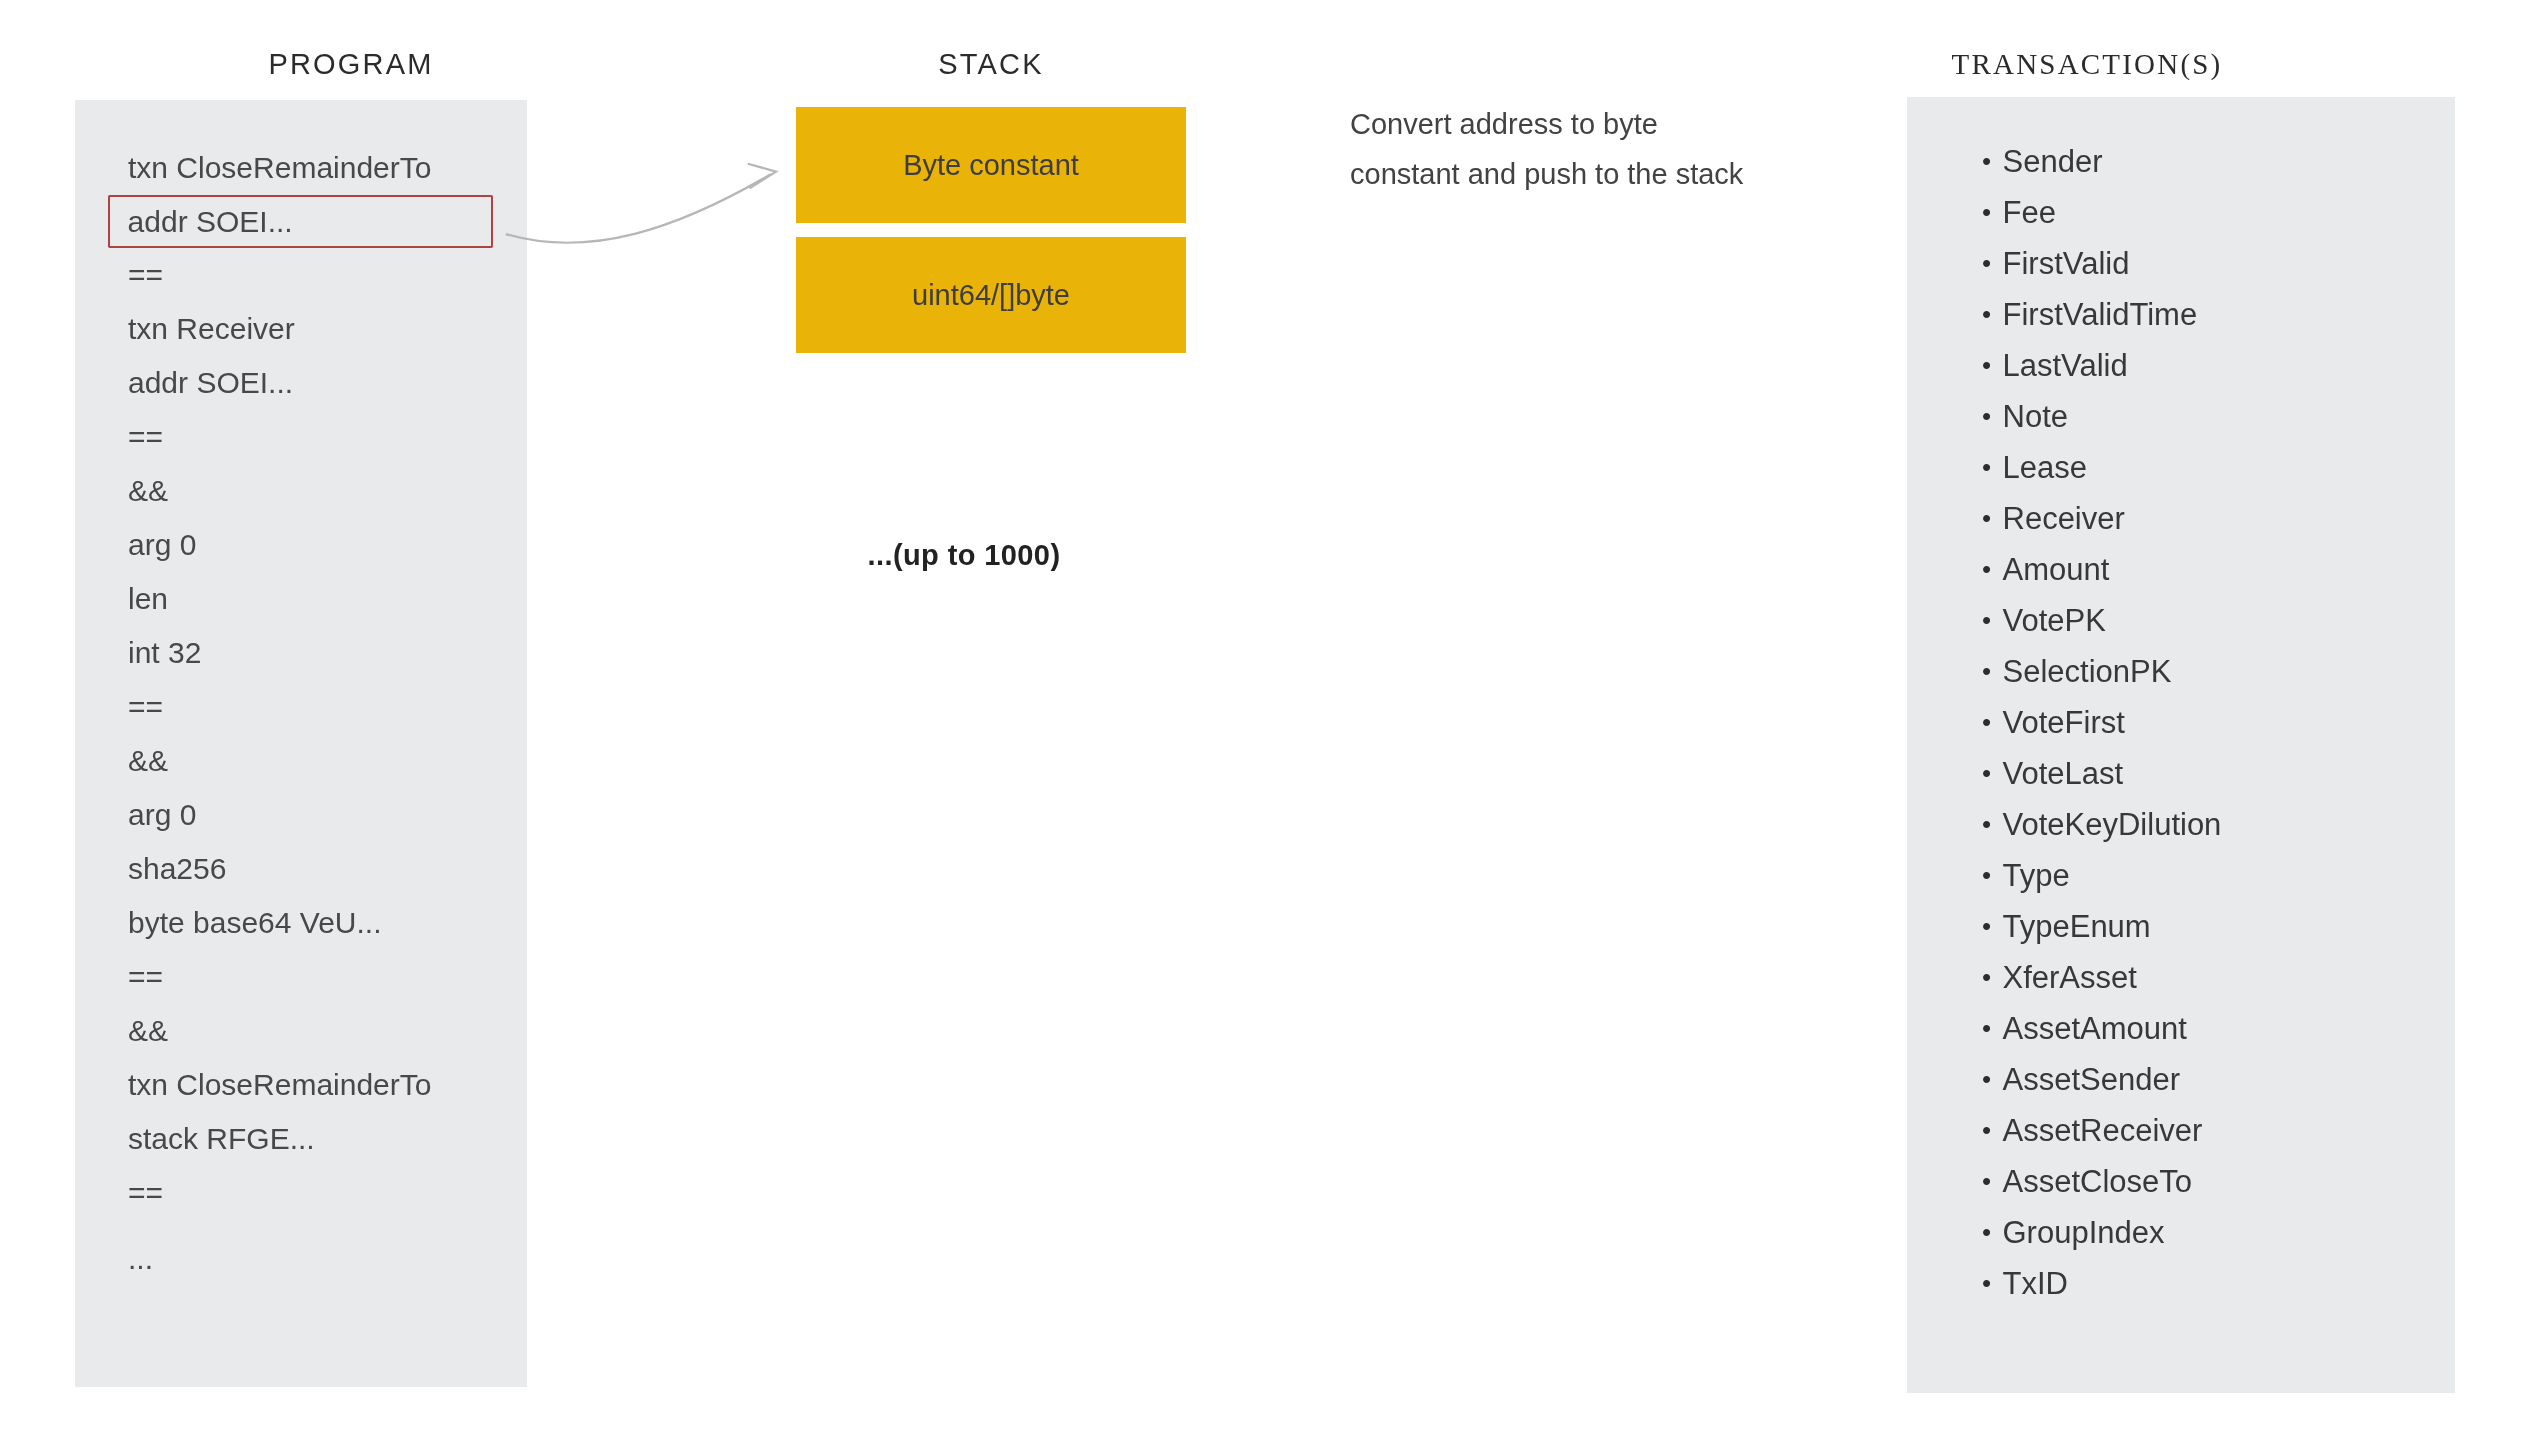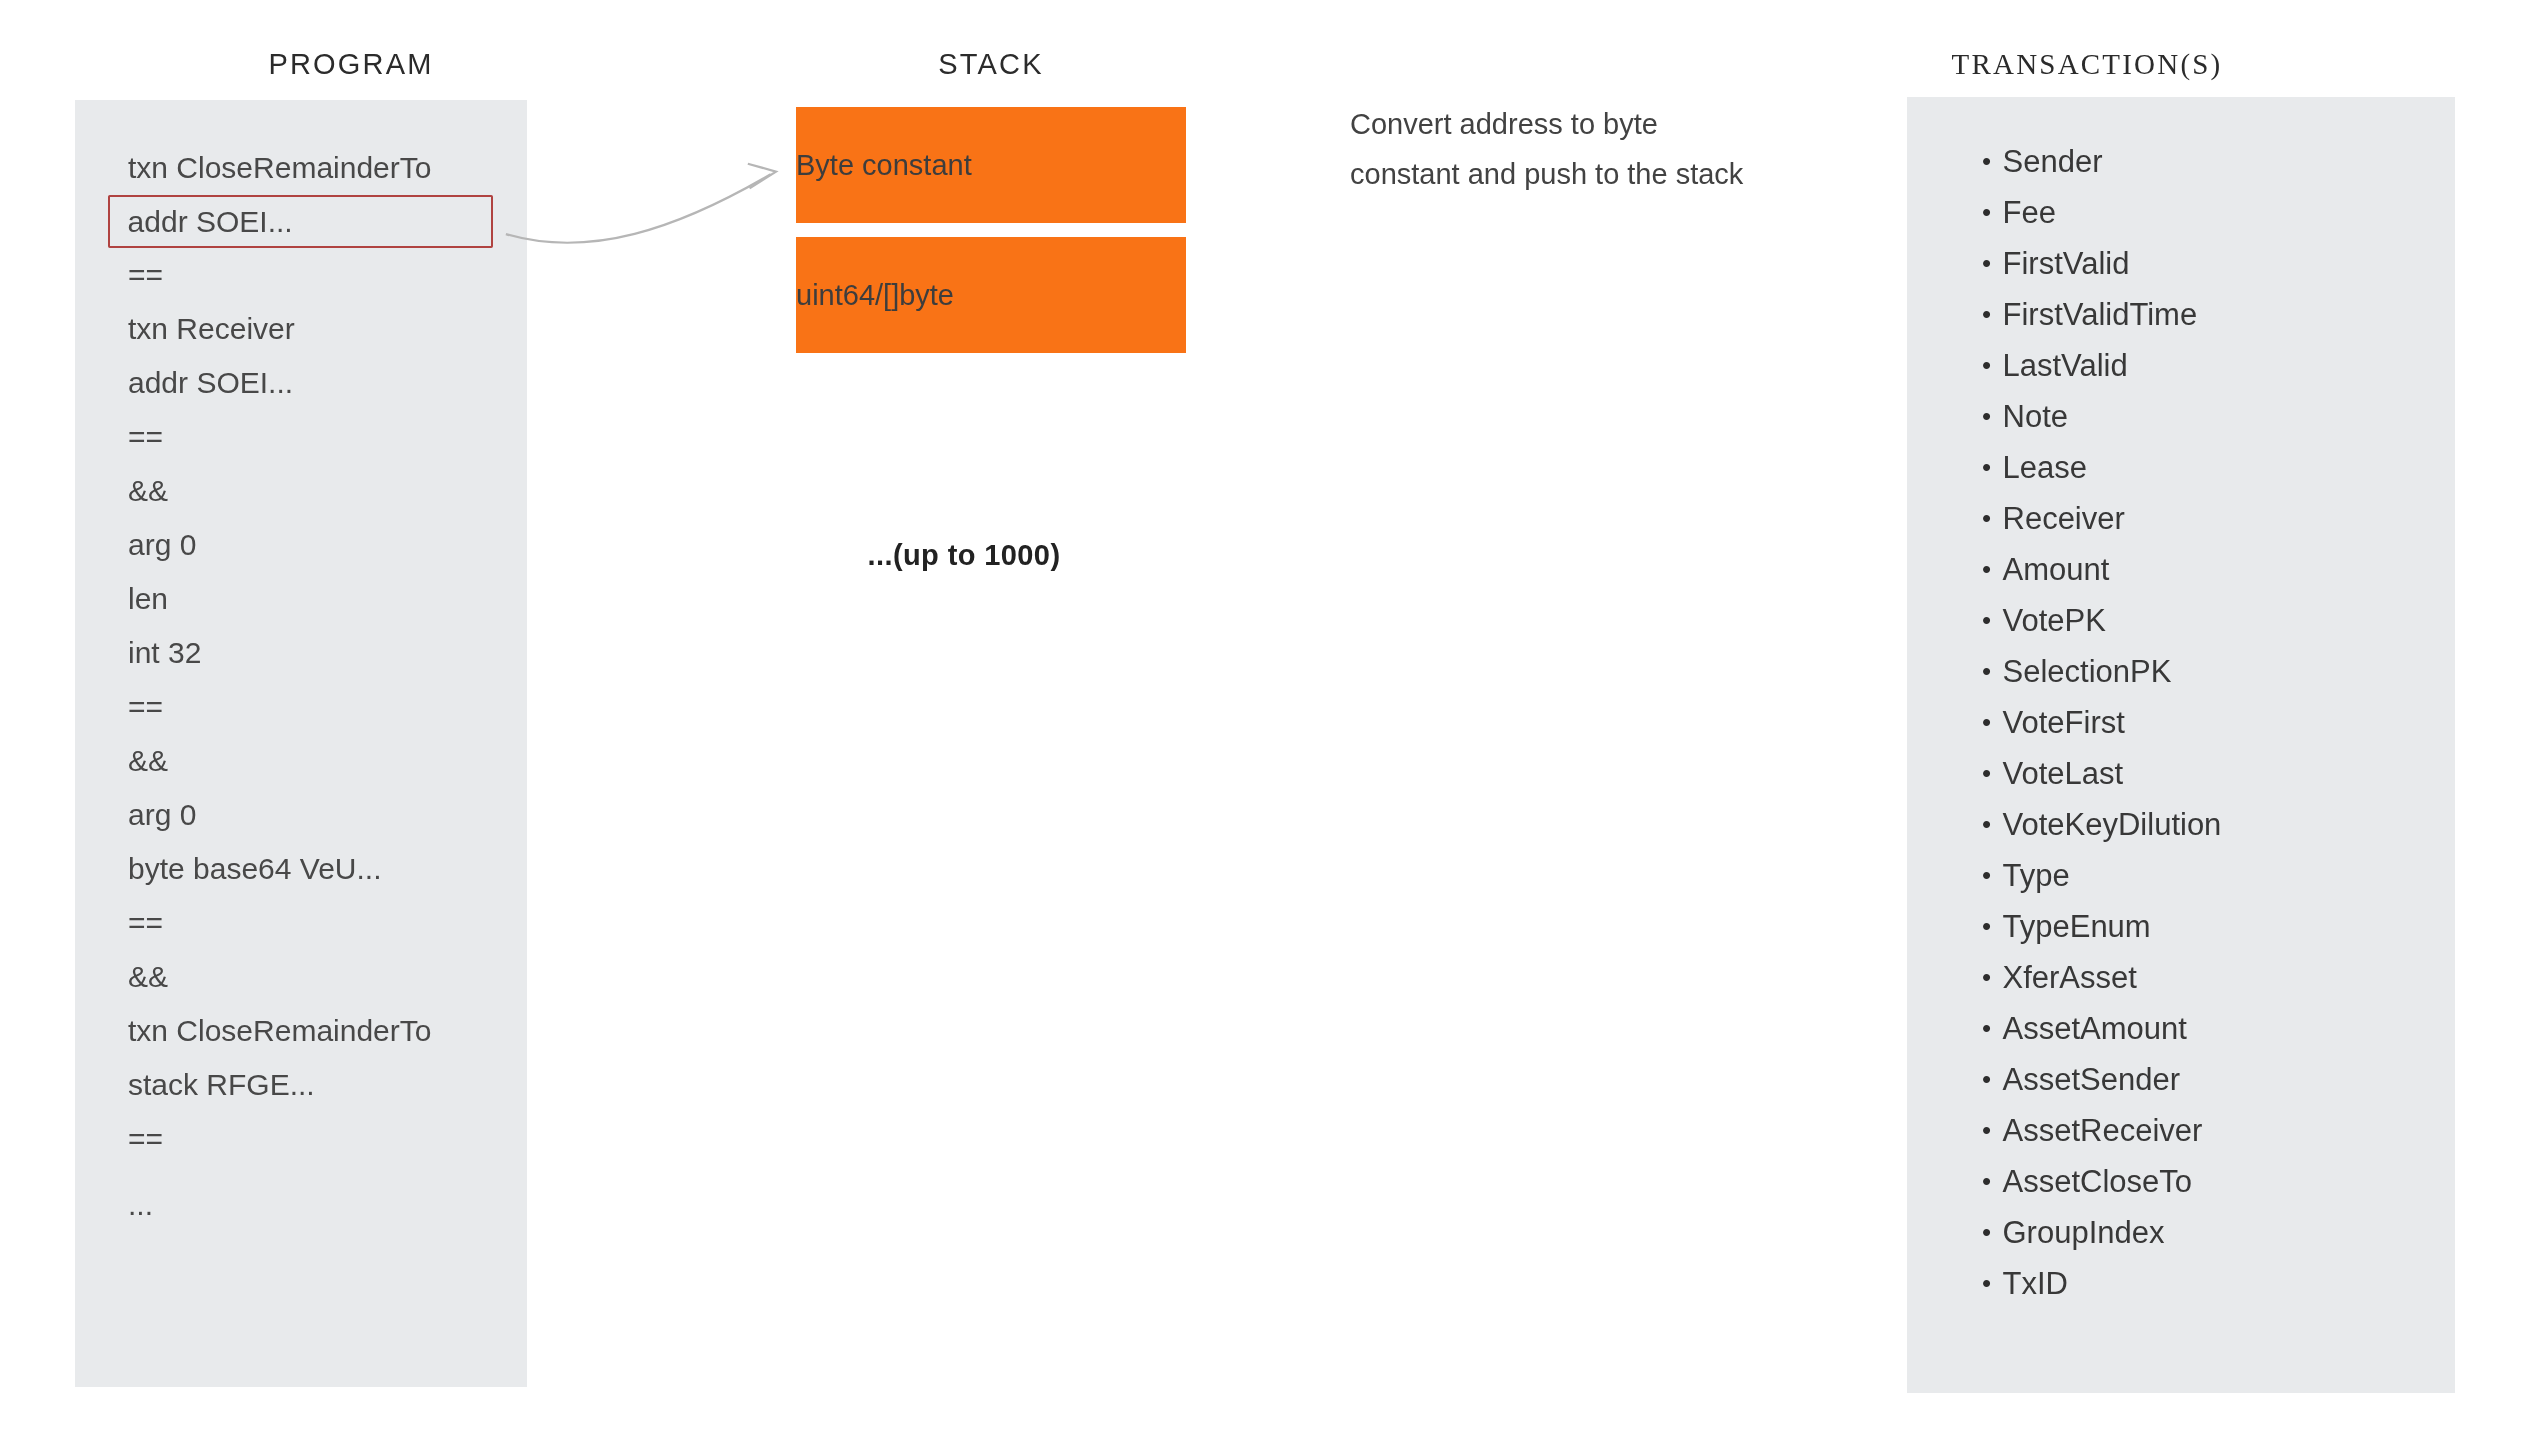"Byte constant" .stack-box { background: #f97316 -> #eab308; justify-content: flex-start -> center }
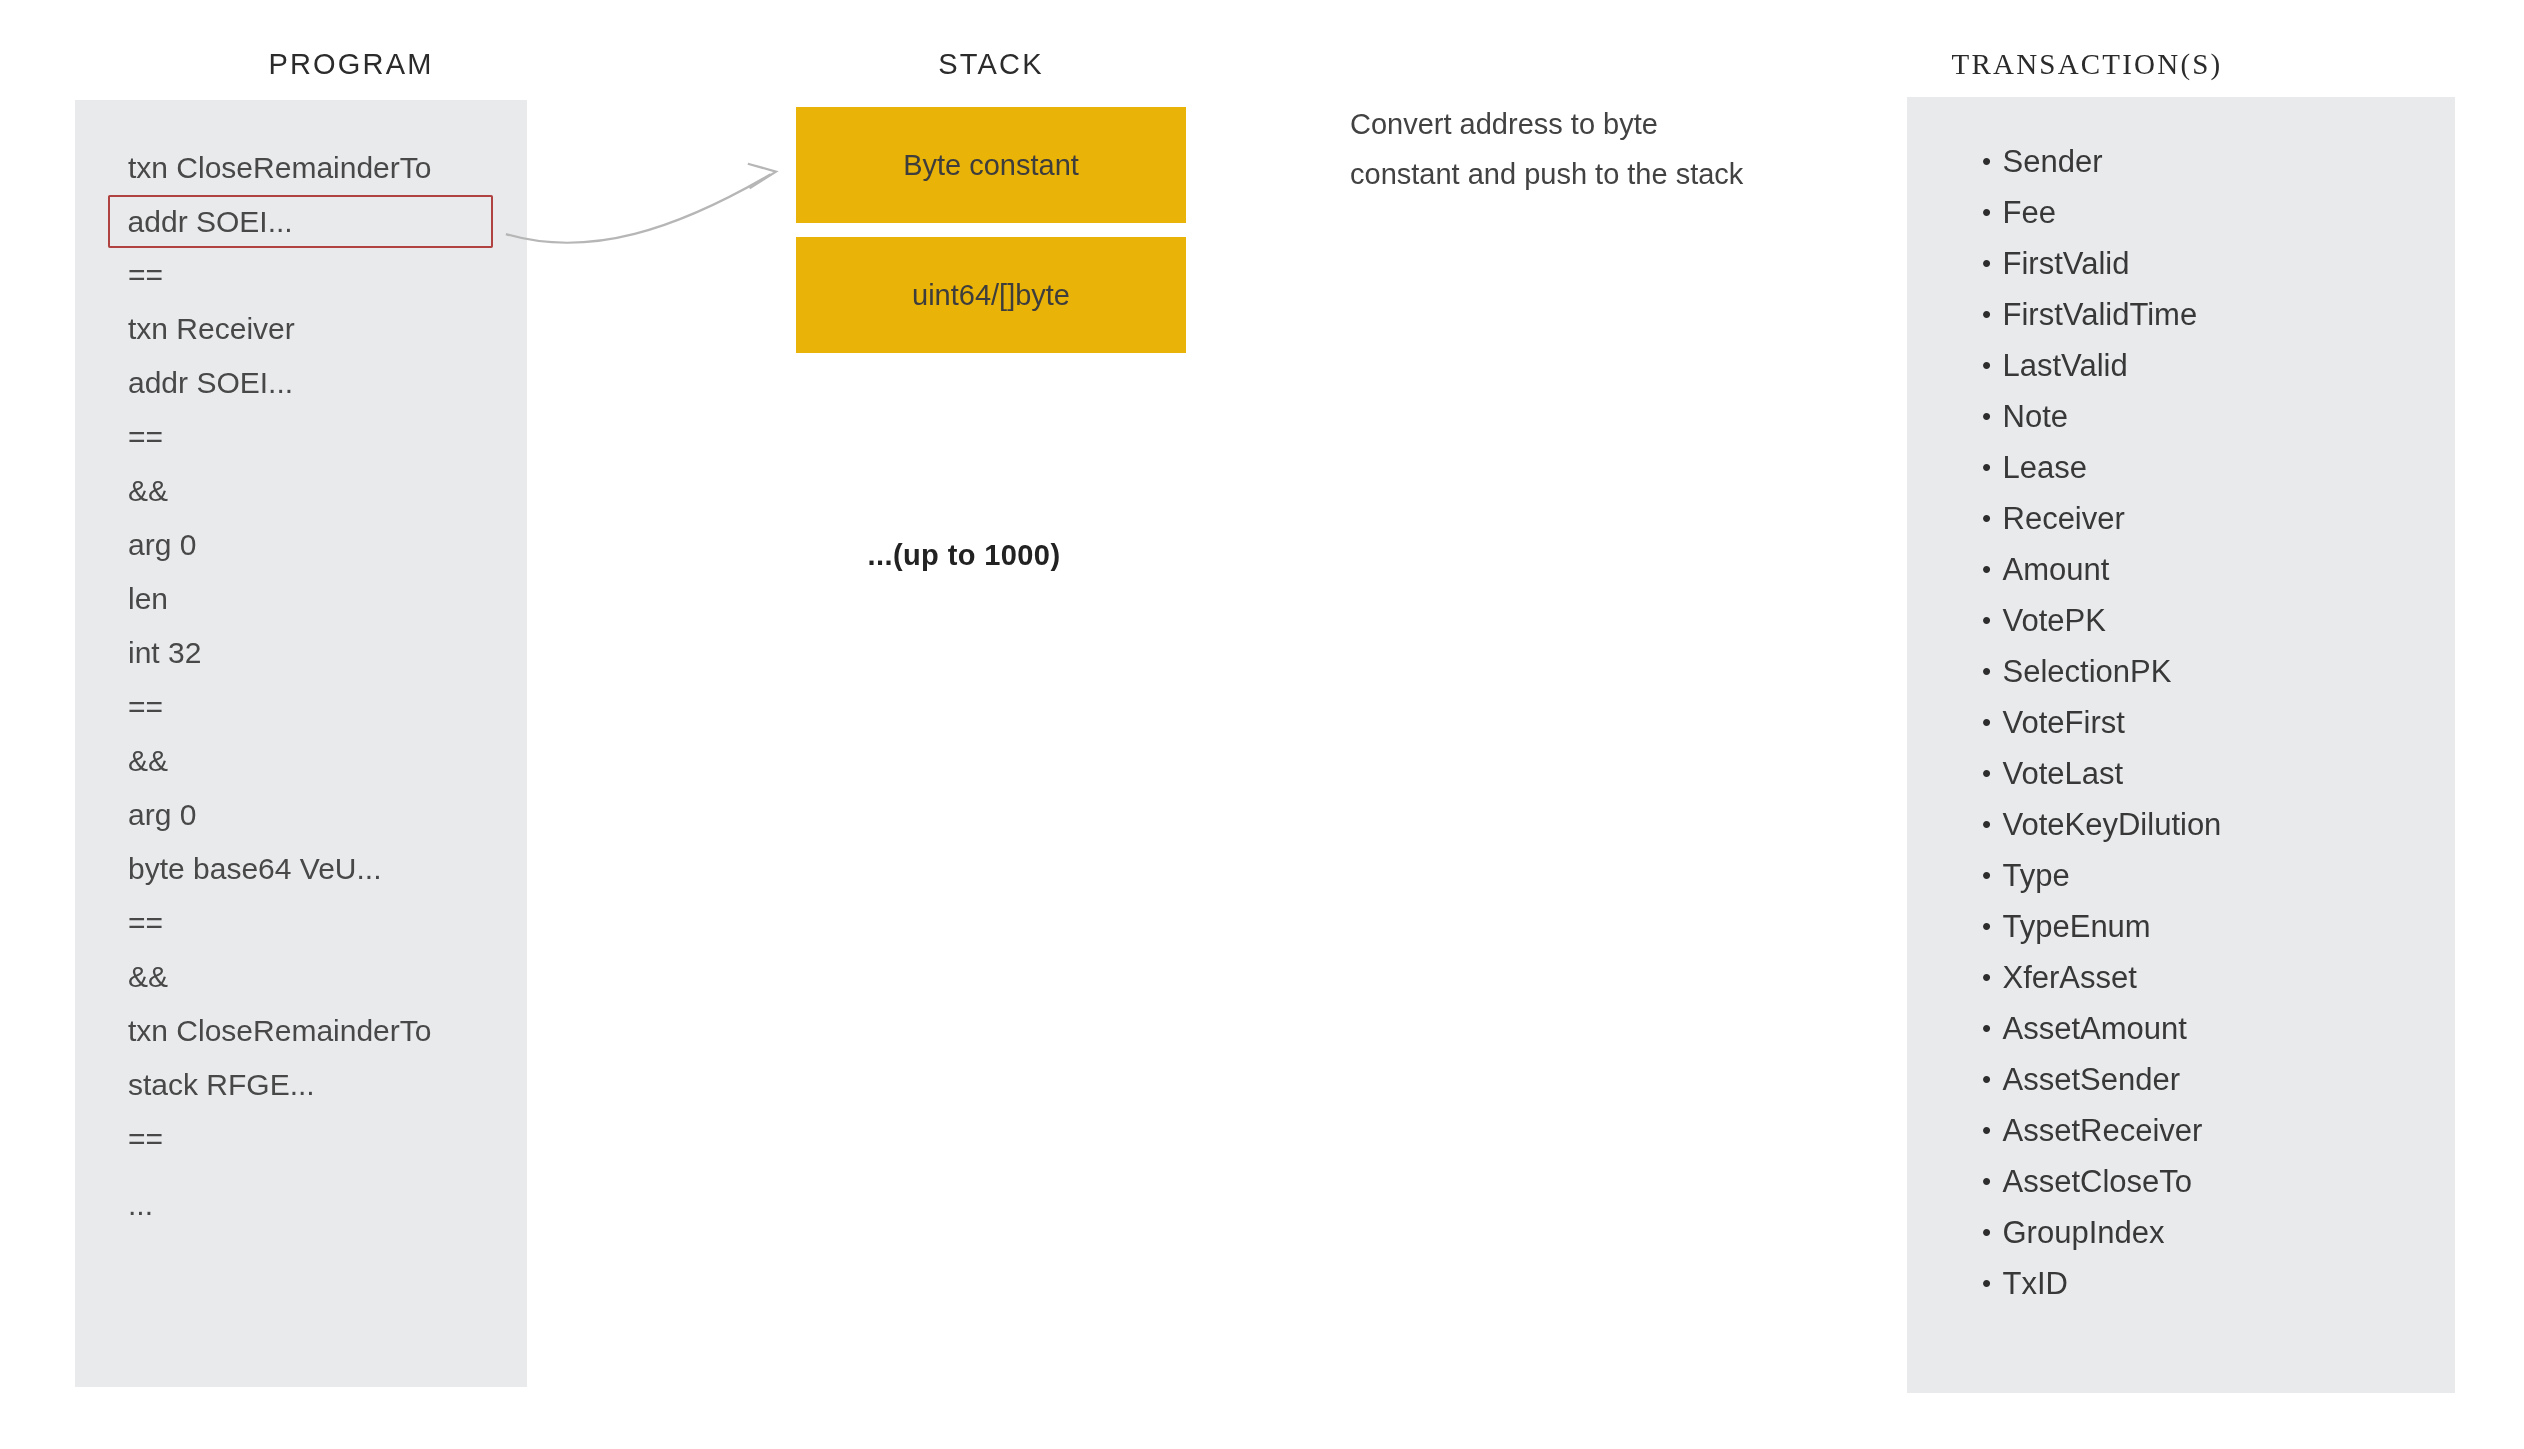"sha256" div.code-line { html: none -> <div> <span>sha256</span> </div> }
